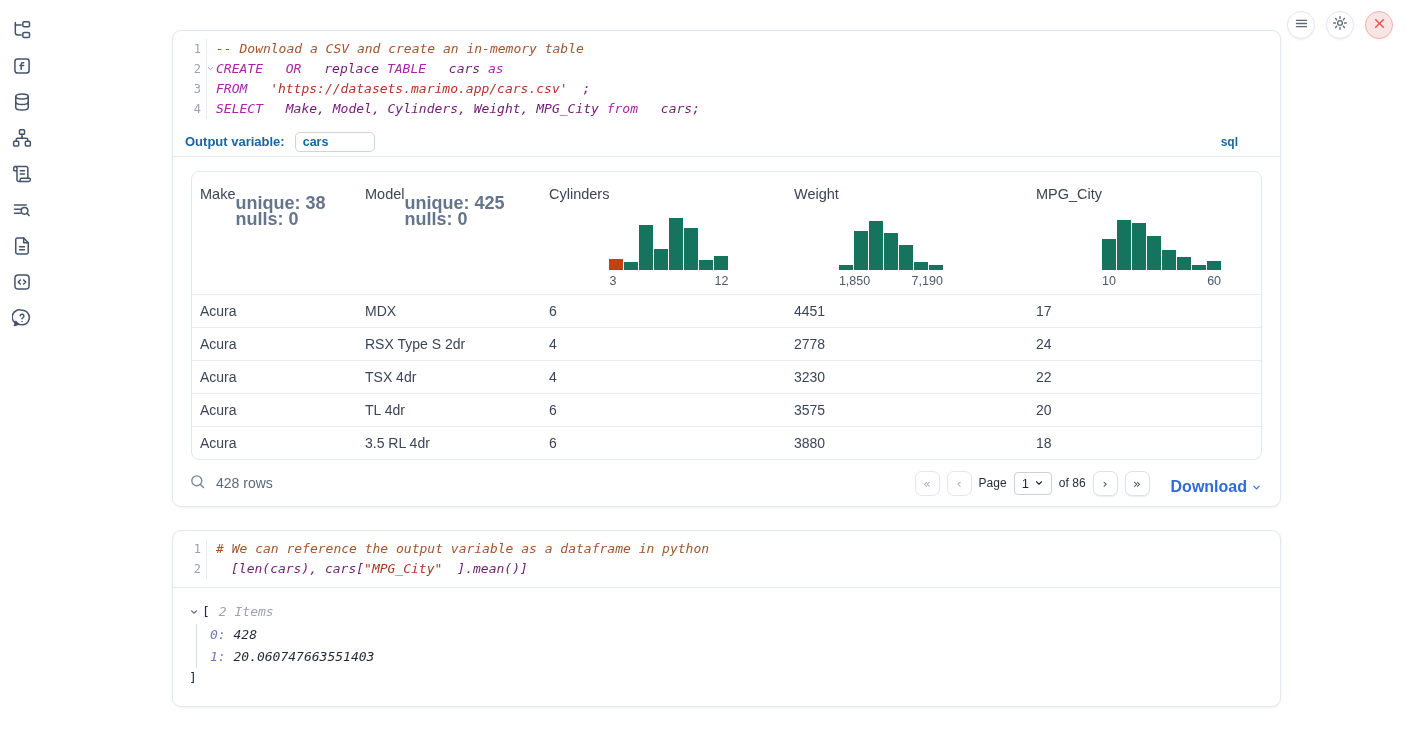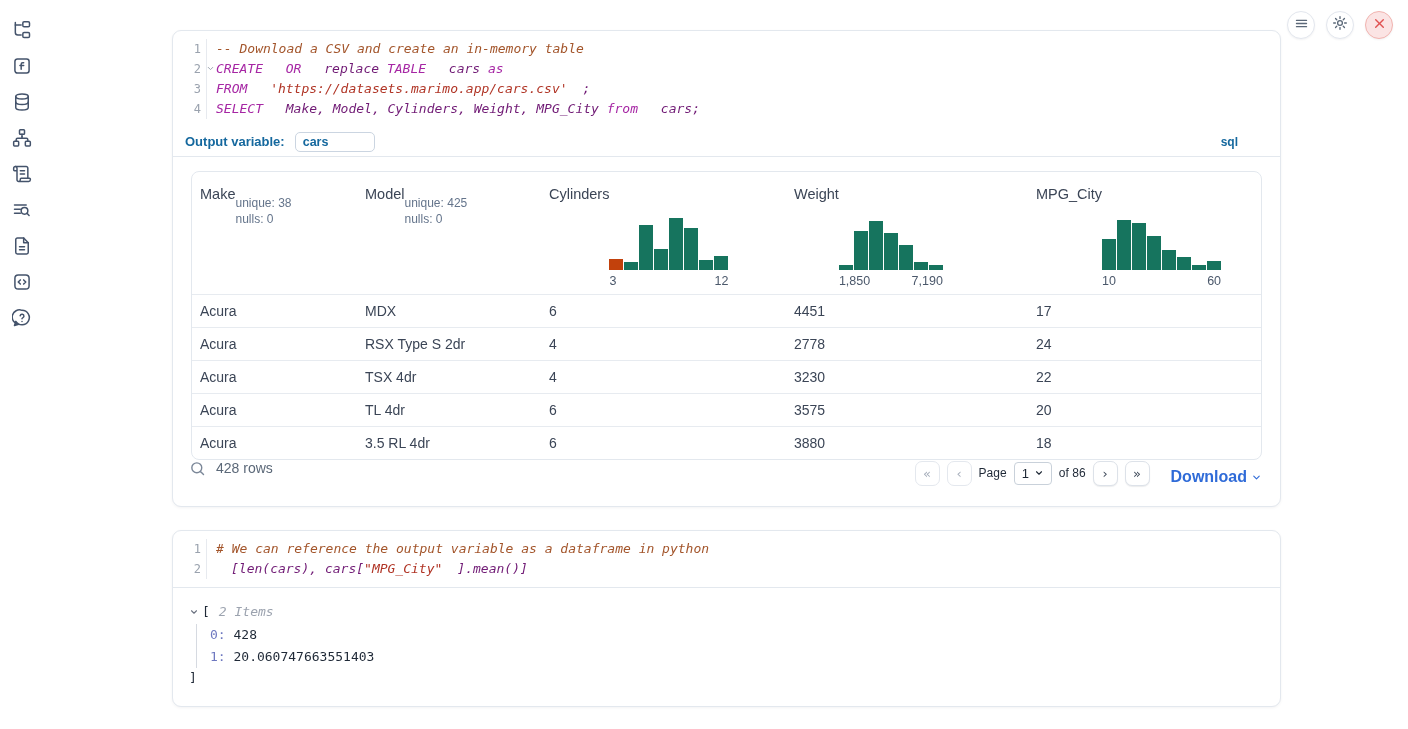"unique: 38" .col-stats { font-size: 12px -> 18px; font-weight: none -> bold }
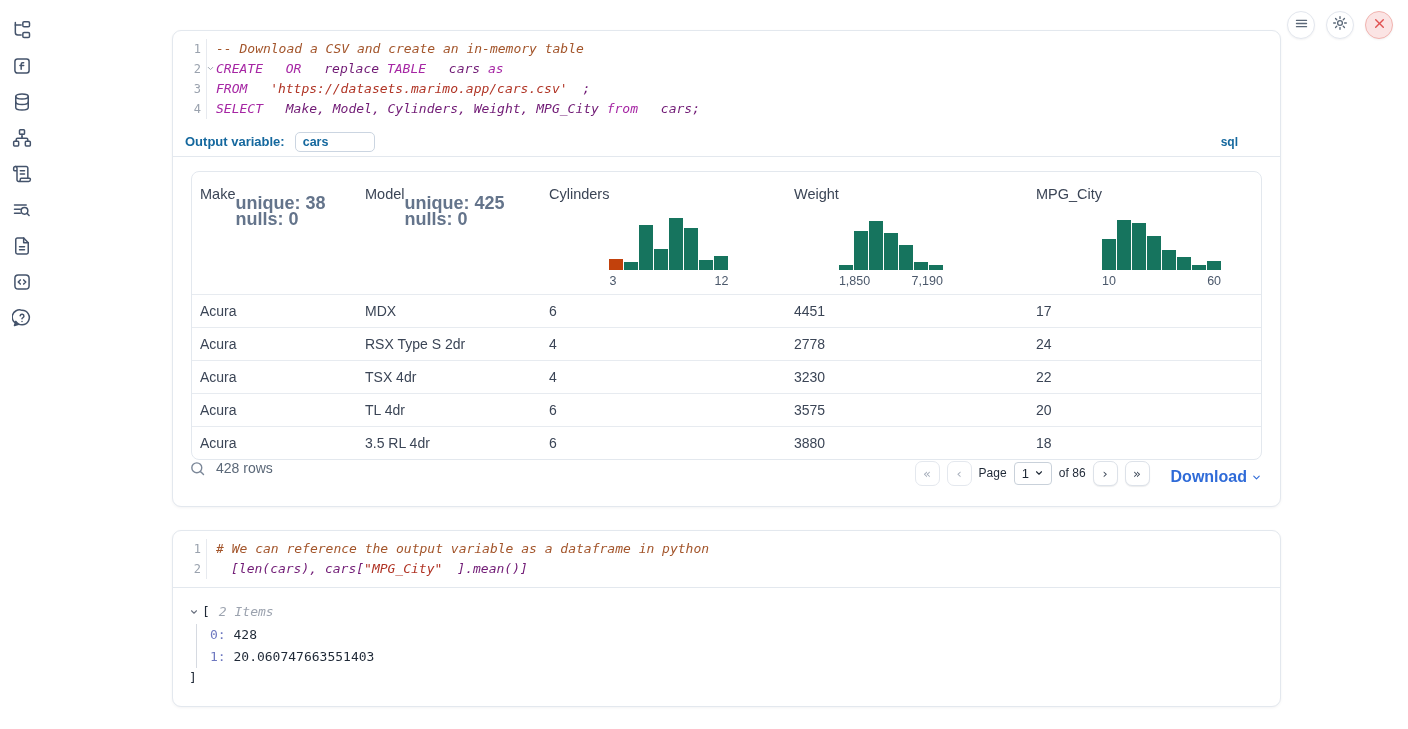"428 rows" .table-footer { align-items: flex-start -> center }
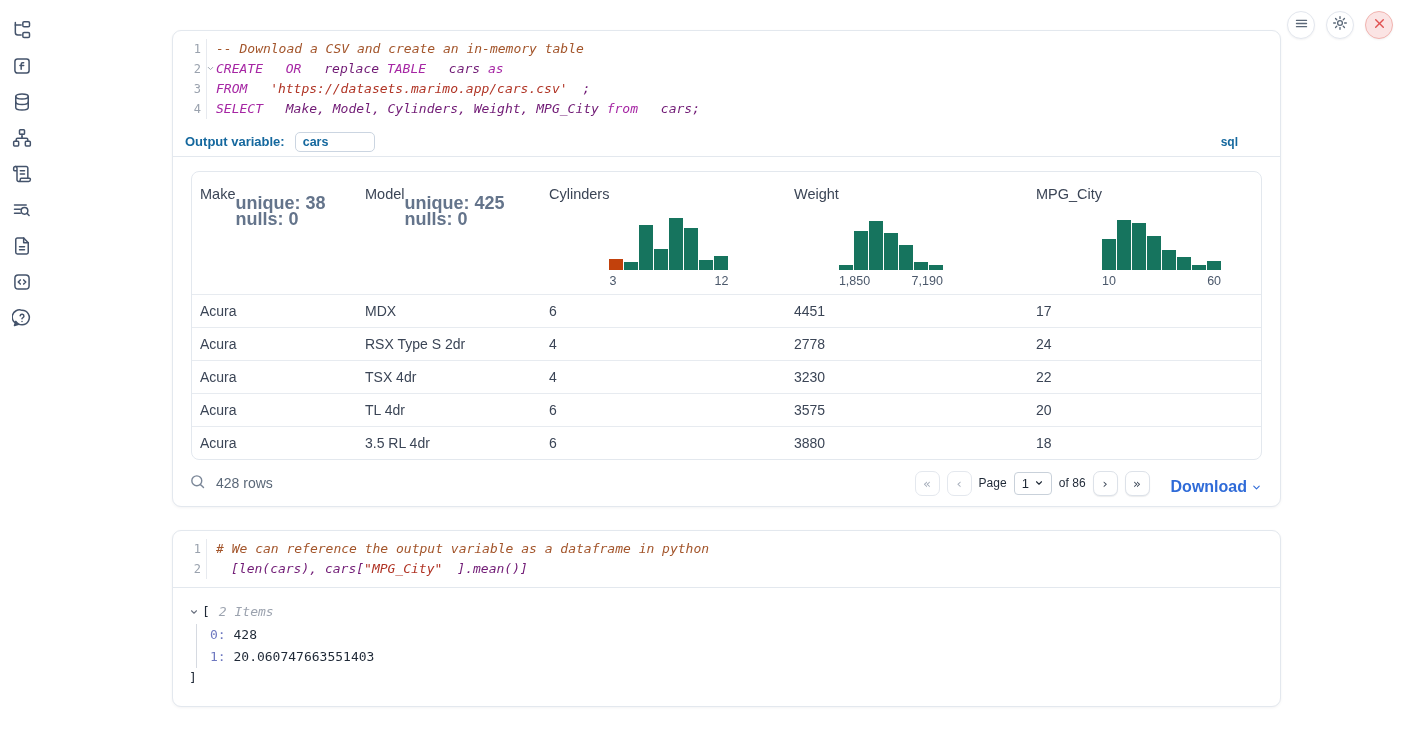"0: 428" .tree-children { font-style: none -> italic }
